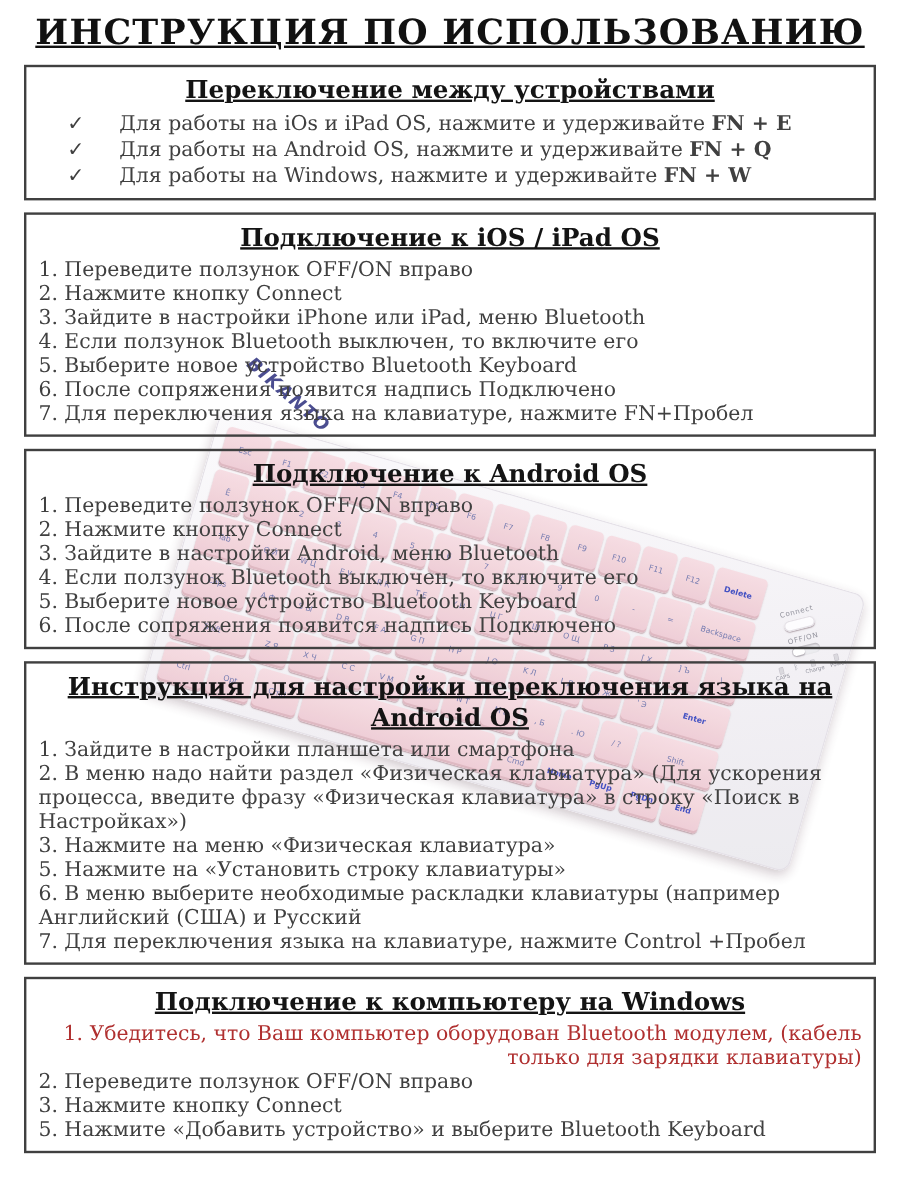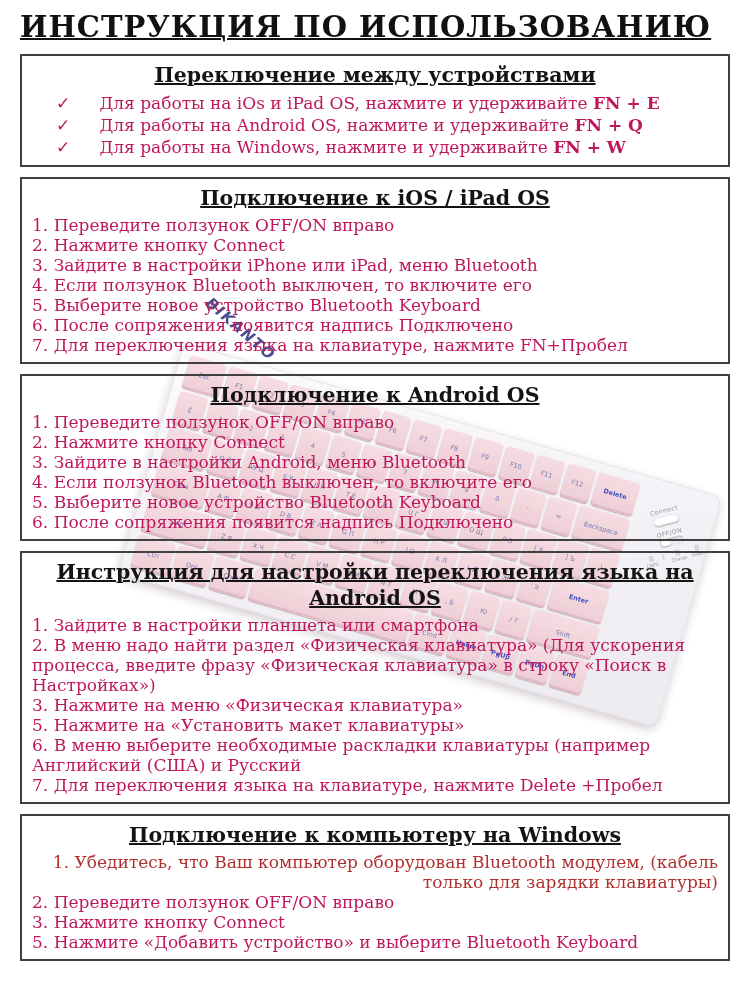"ИНСТРУКЦИЯ ПО ИСПОЛЬЗОВАНИЮ" .title { text-align: none -> center }
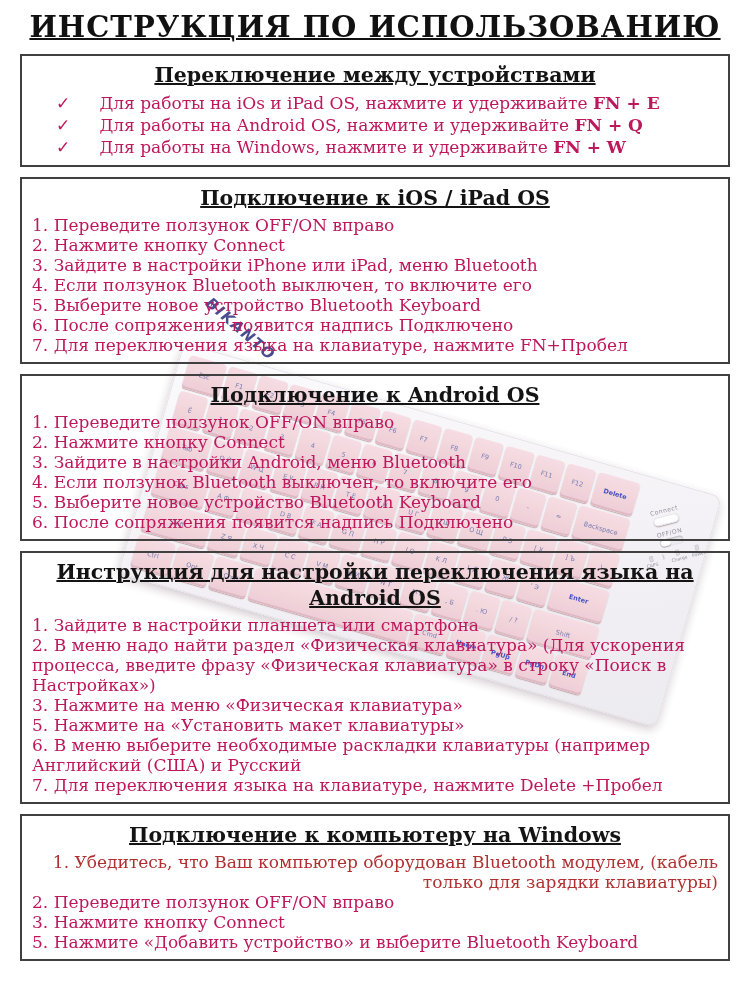"✓ Для работы на iOs" .item { color: #be185d -> #404040 }
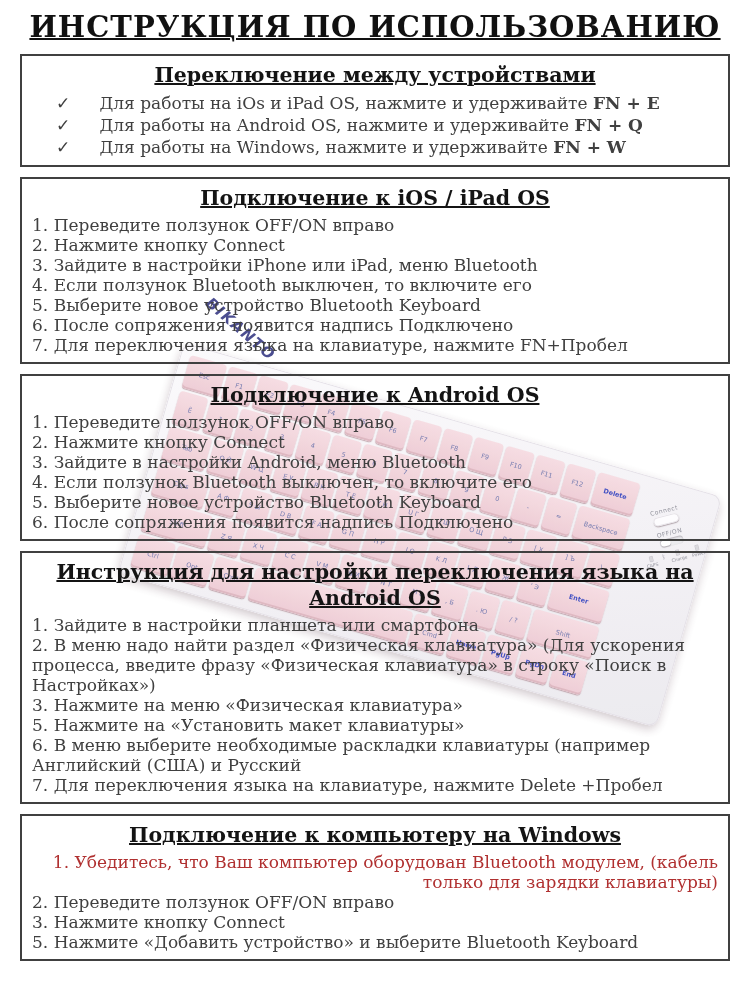"Нажмите на «Установить макет клавиатуры»" span.text { text: макет -> строку }
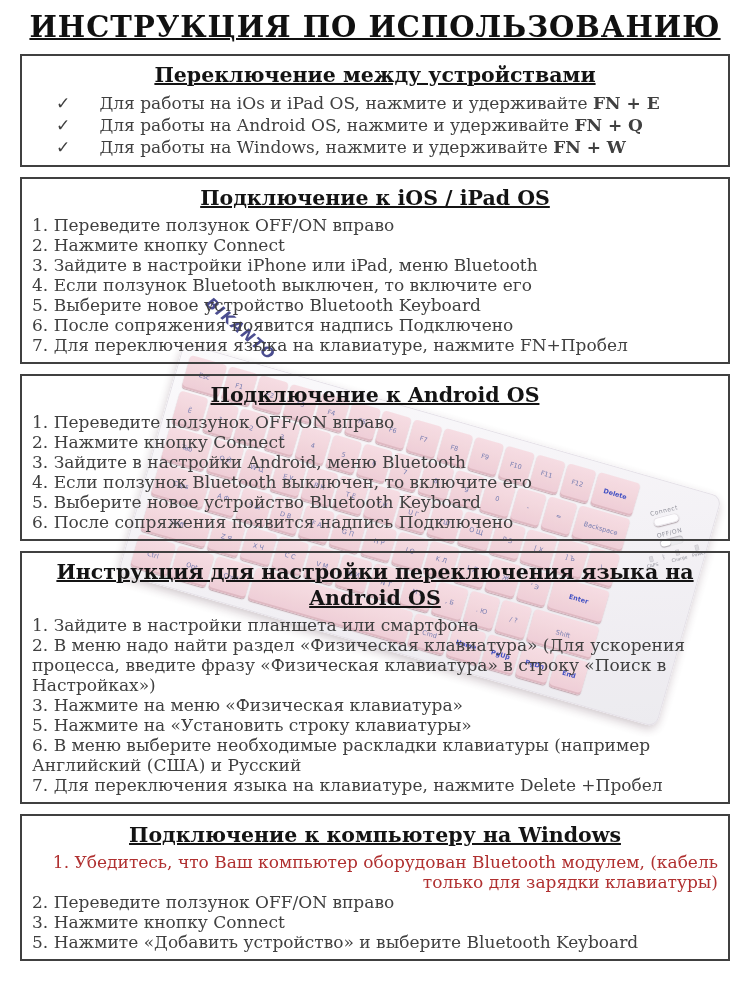"Для переключения языка на клавиатуре, нажмите Delete" span.text { text: Delete -> Control }
